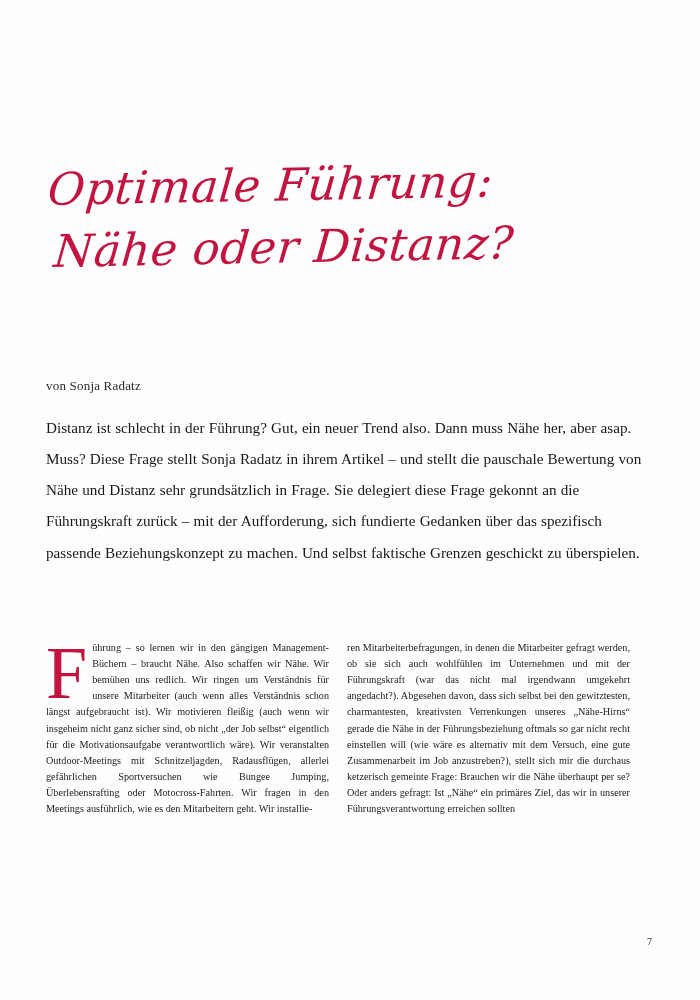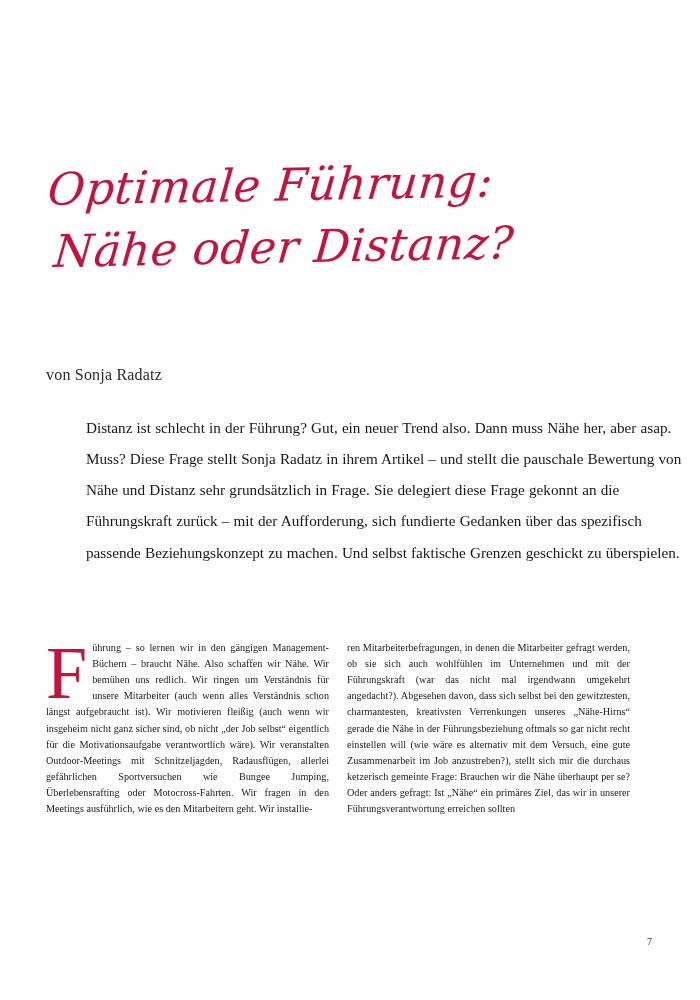"von Sonja Radatz" .byline { font-size: 16px -> 13px; top: 366px -> 378px }
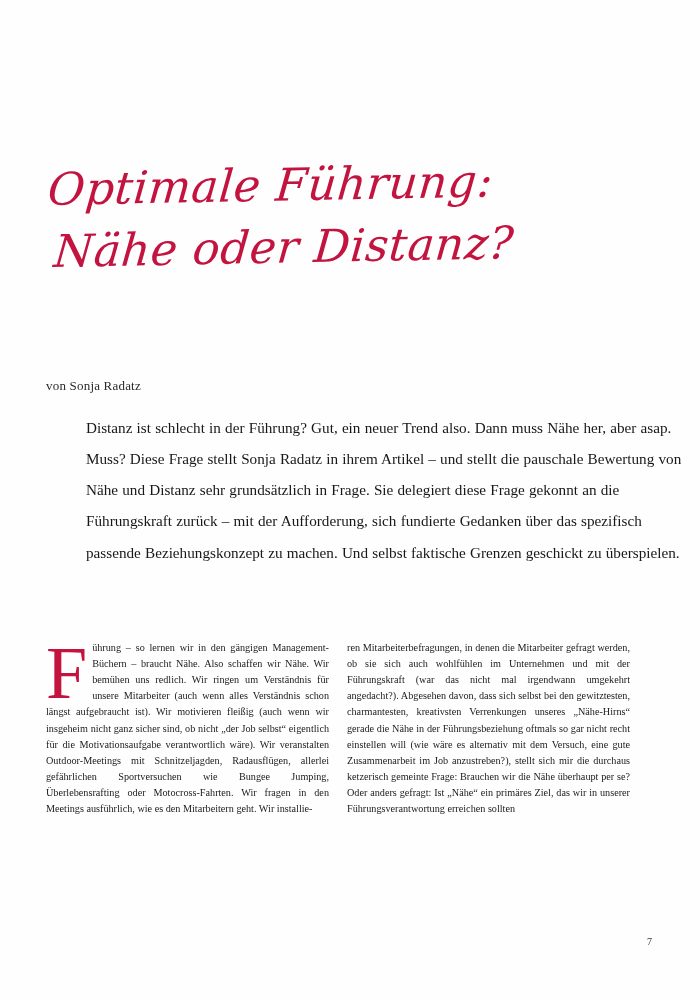"Distanz ist schlecht in der" .lead { margin-left: 40px -> none }
